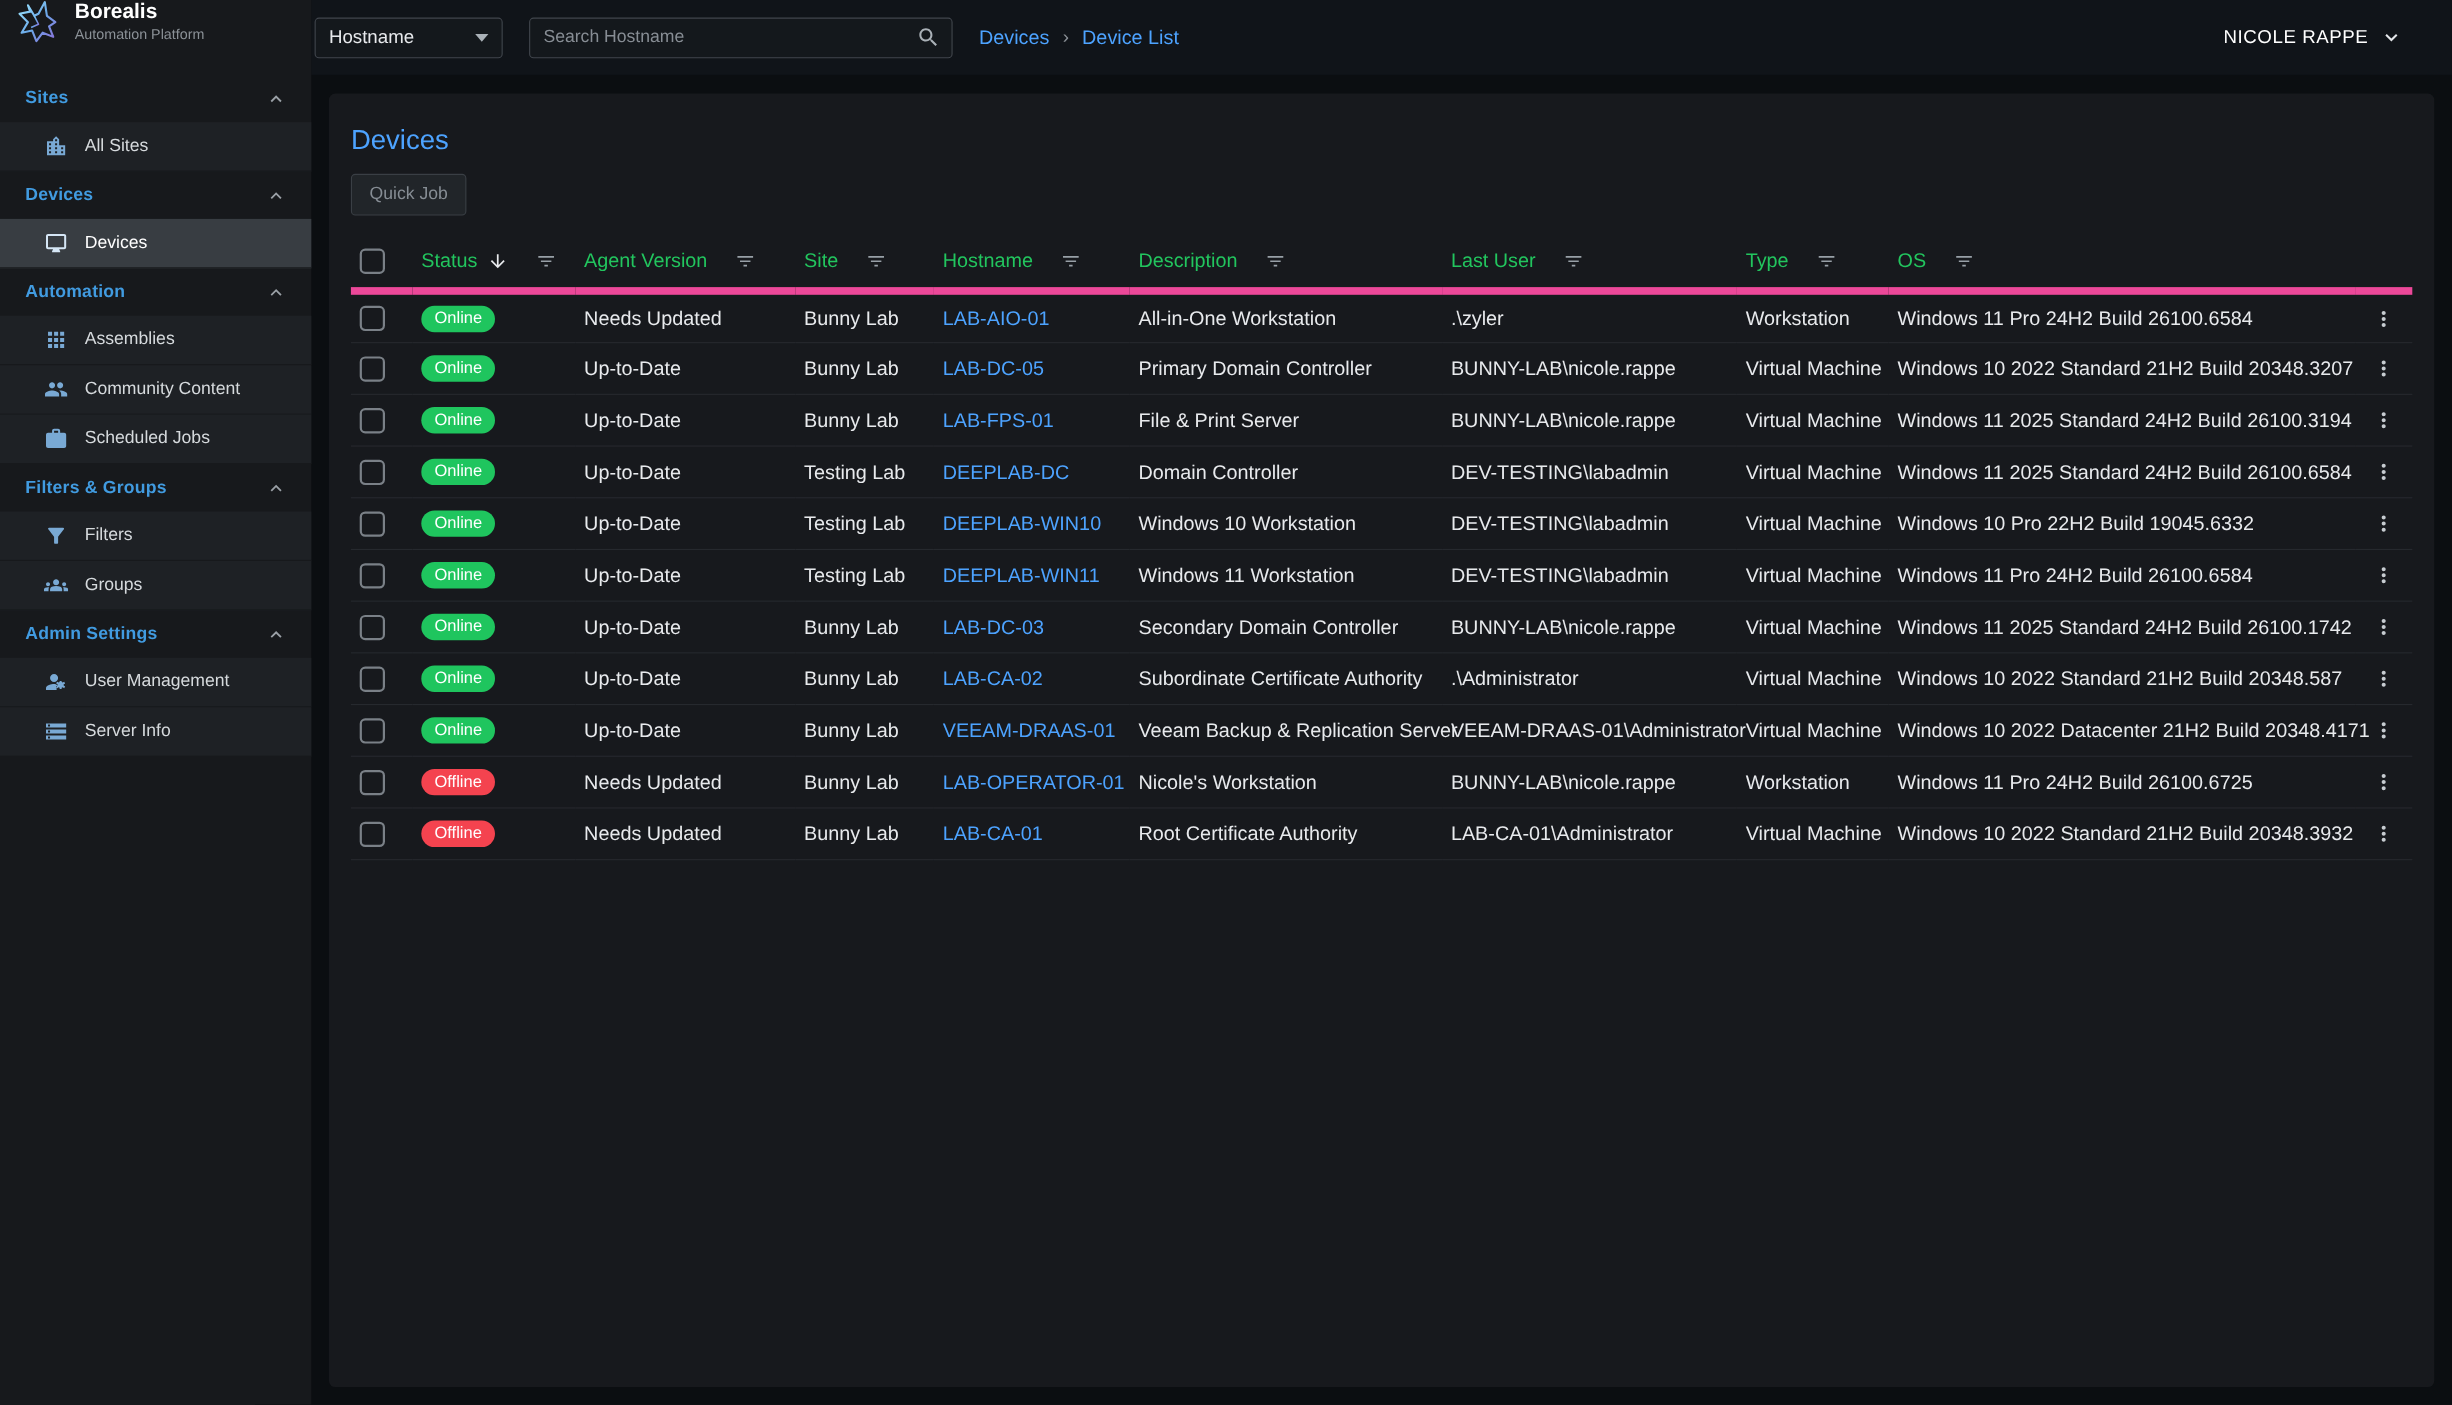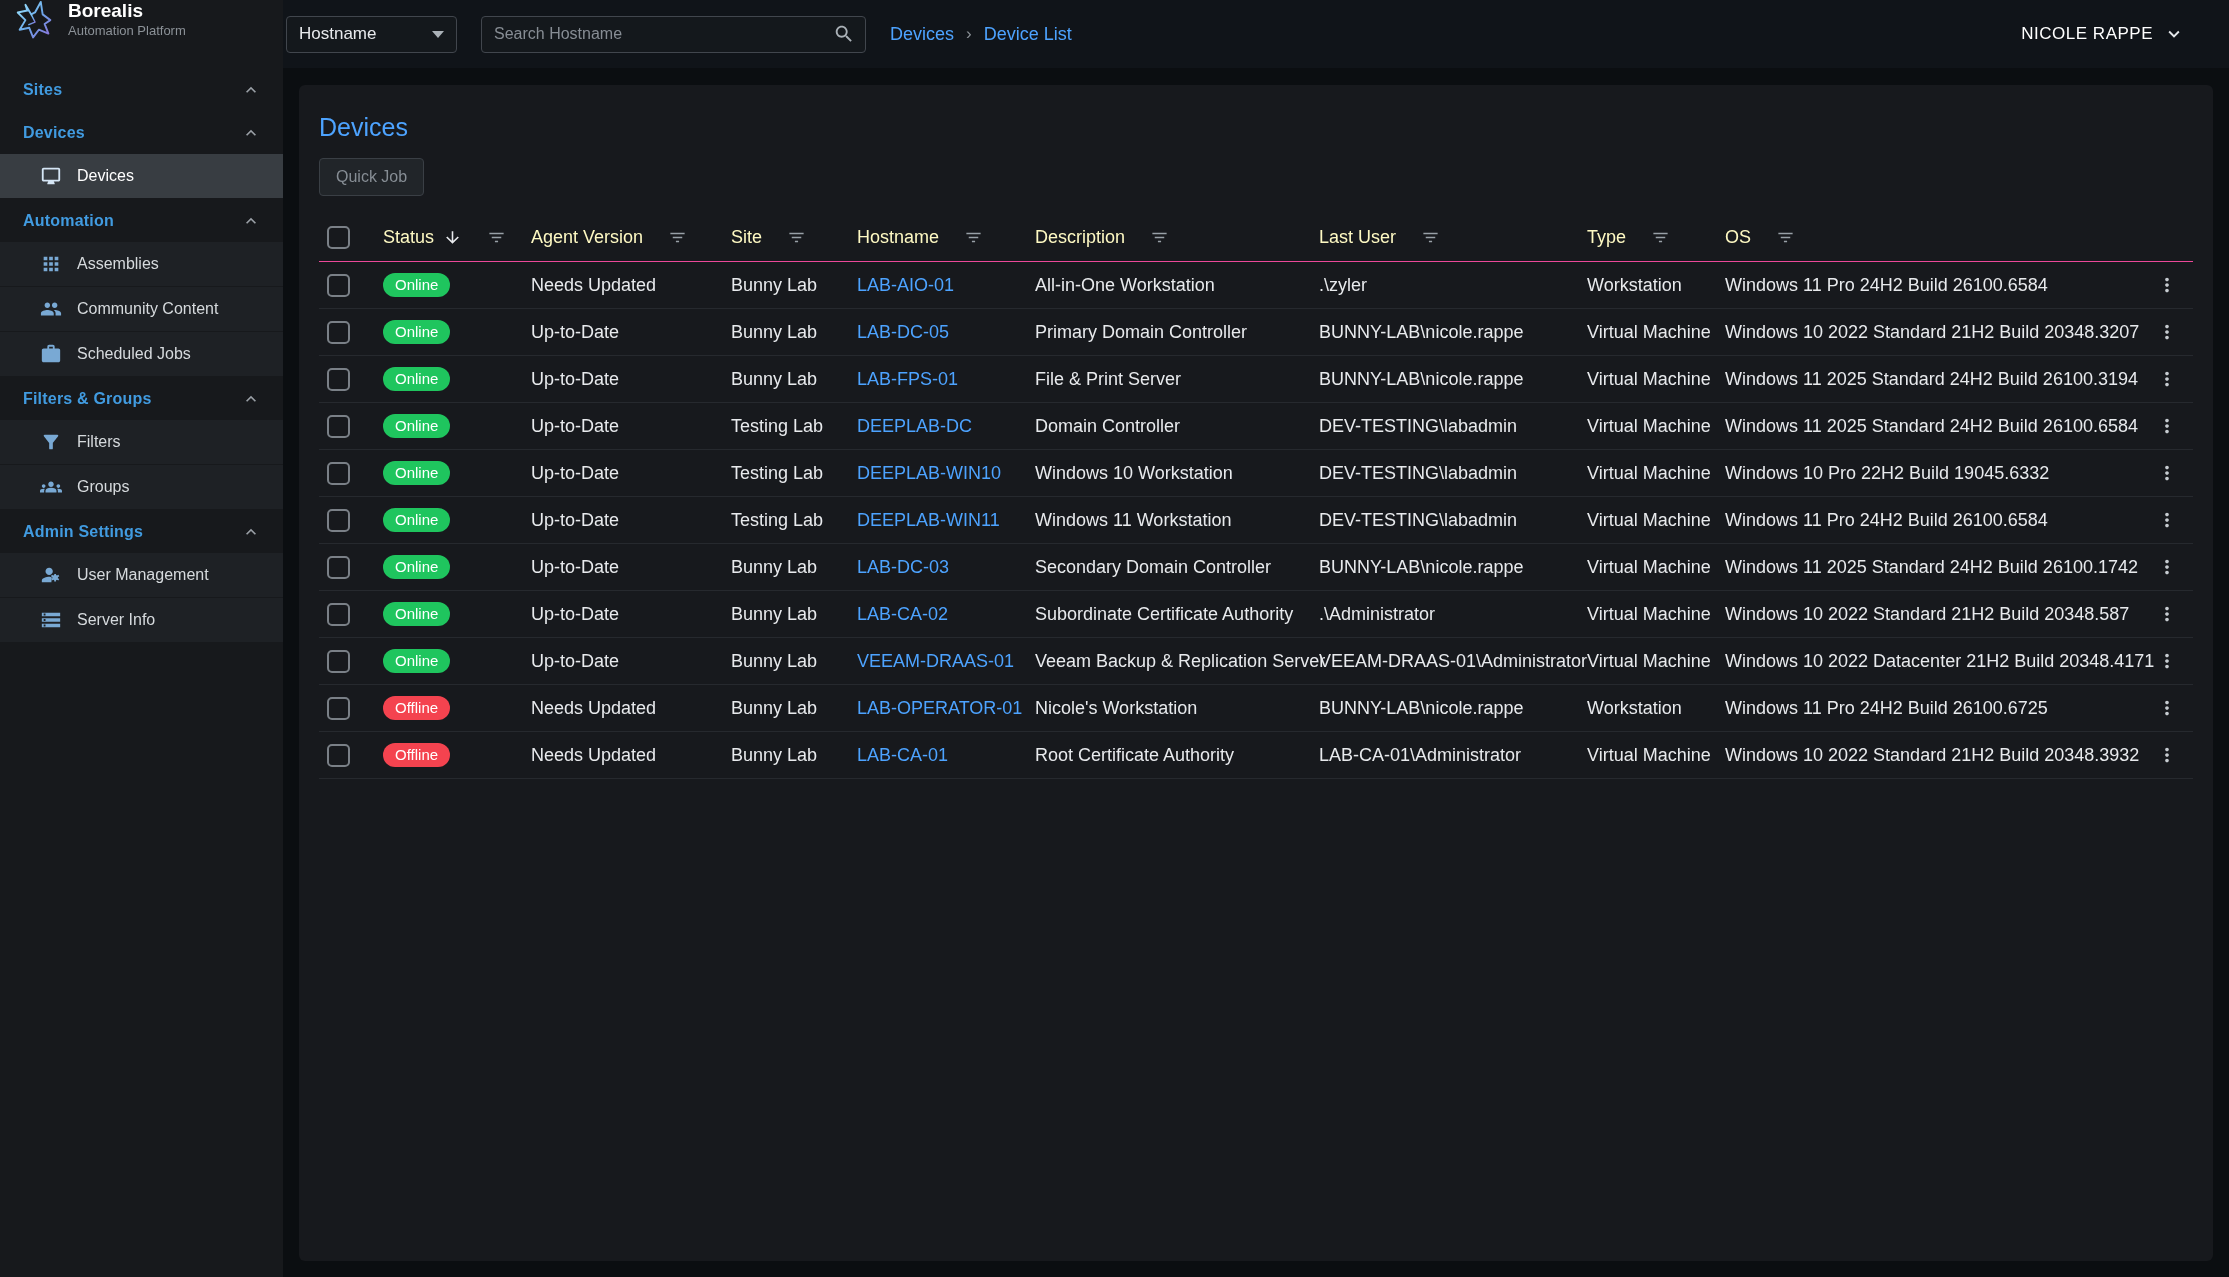"All Sites" div.side-item { html: none -> <div> <span> <svg> <path></path> </svg> </span> <span>All Sites</span> </div> }
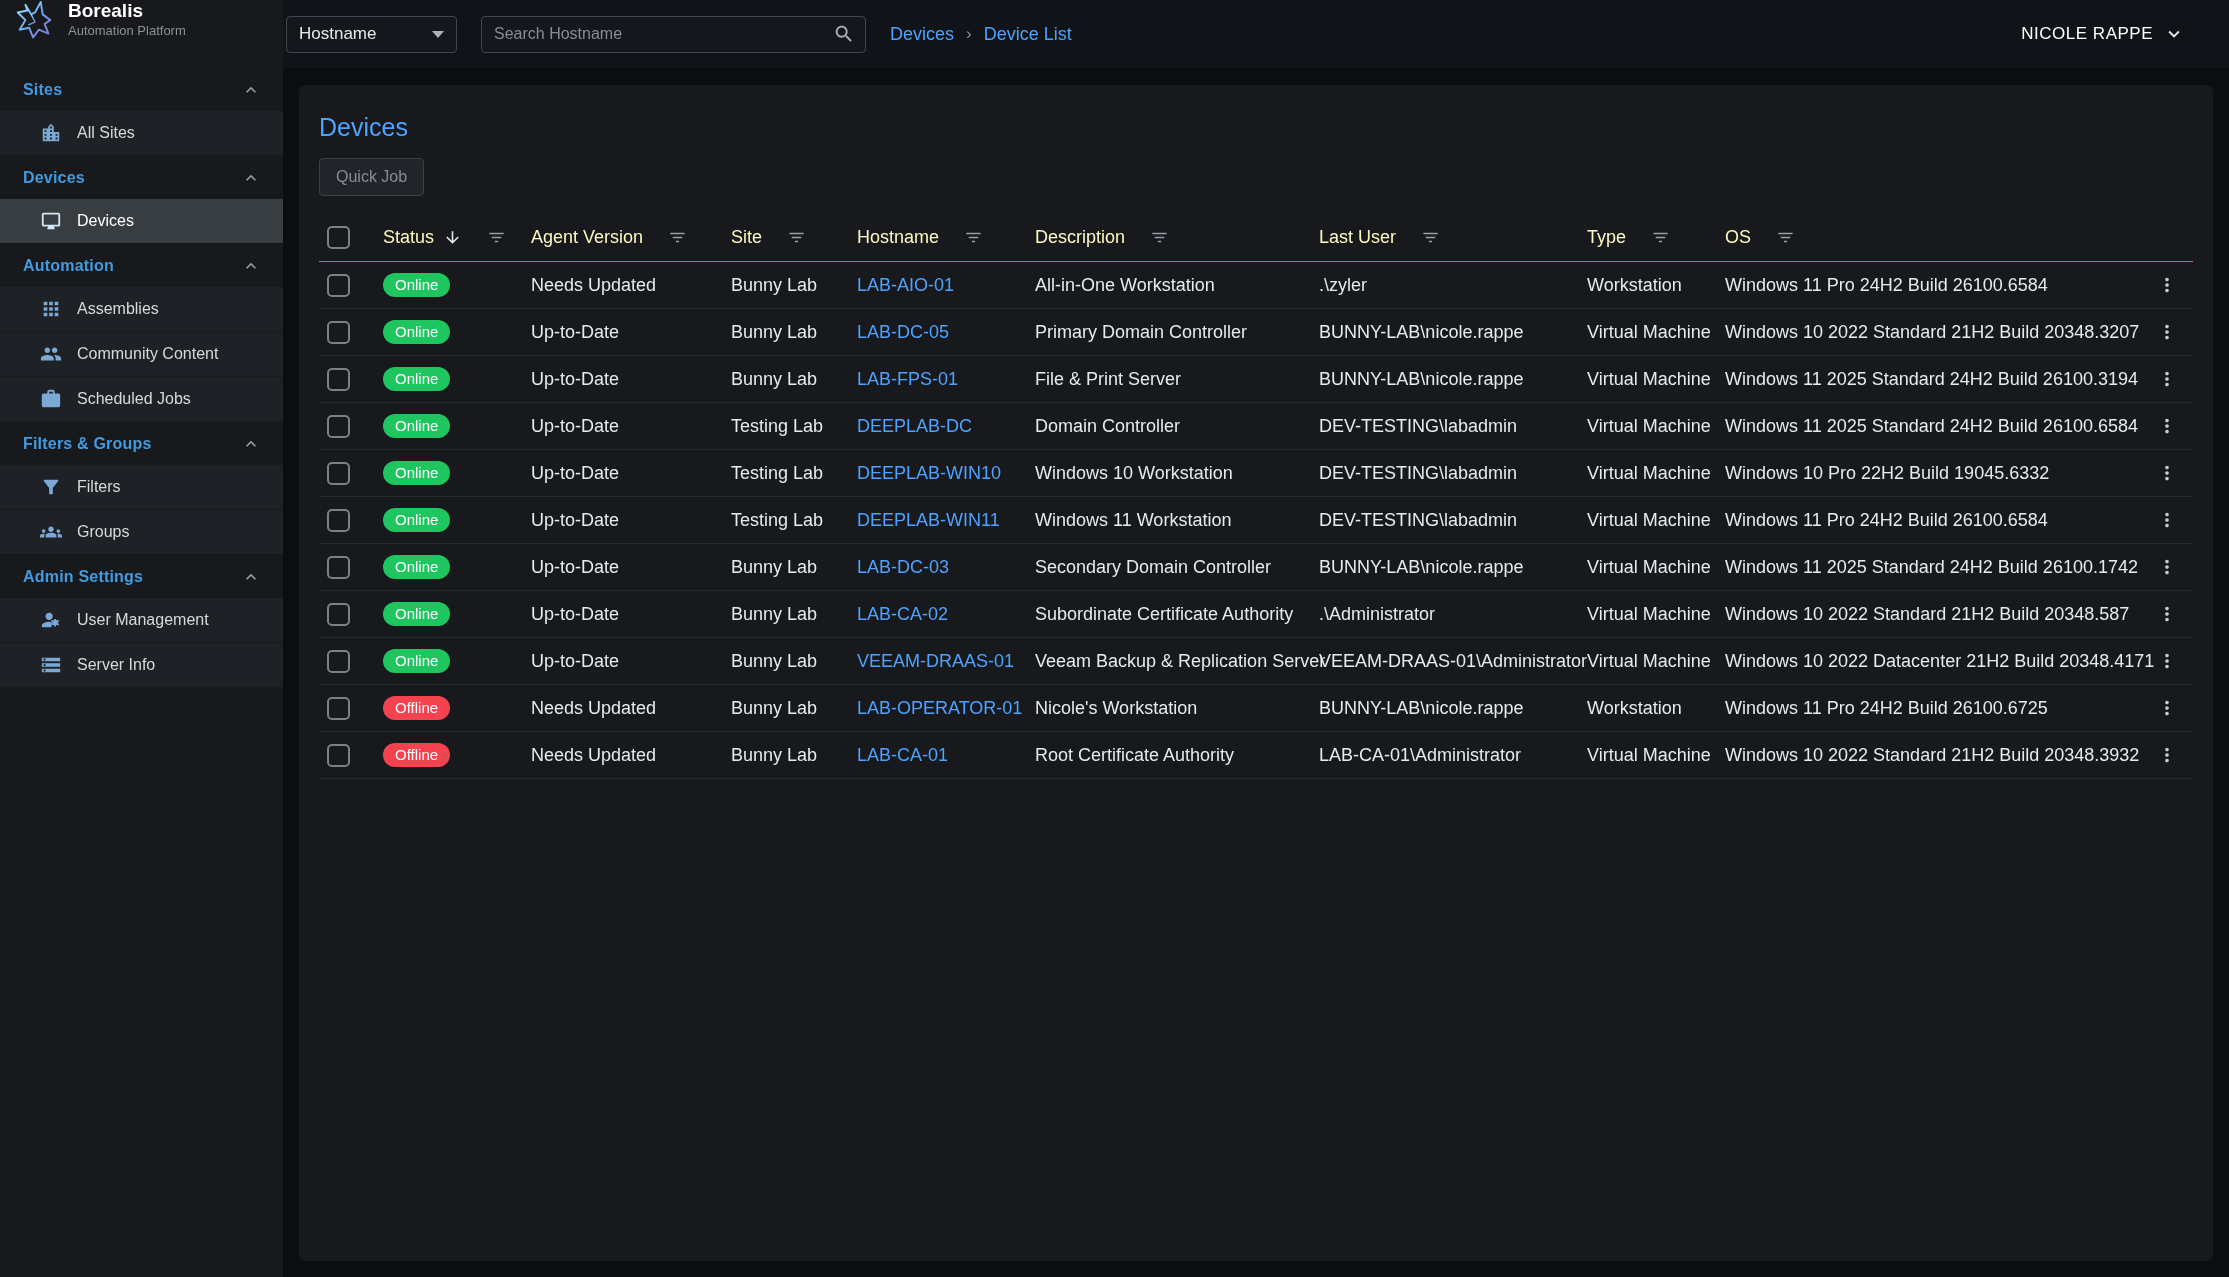"Status" th { border-bottom: 1px solid #ec4899 -> 7px solid #ec4899; color: #fef9c3 -> #22c55e }
